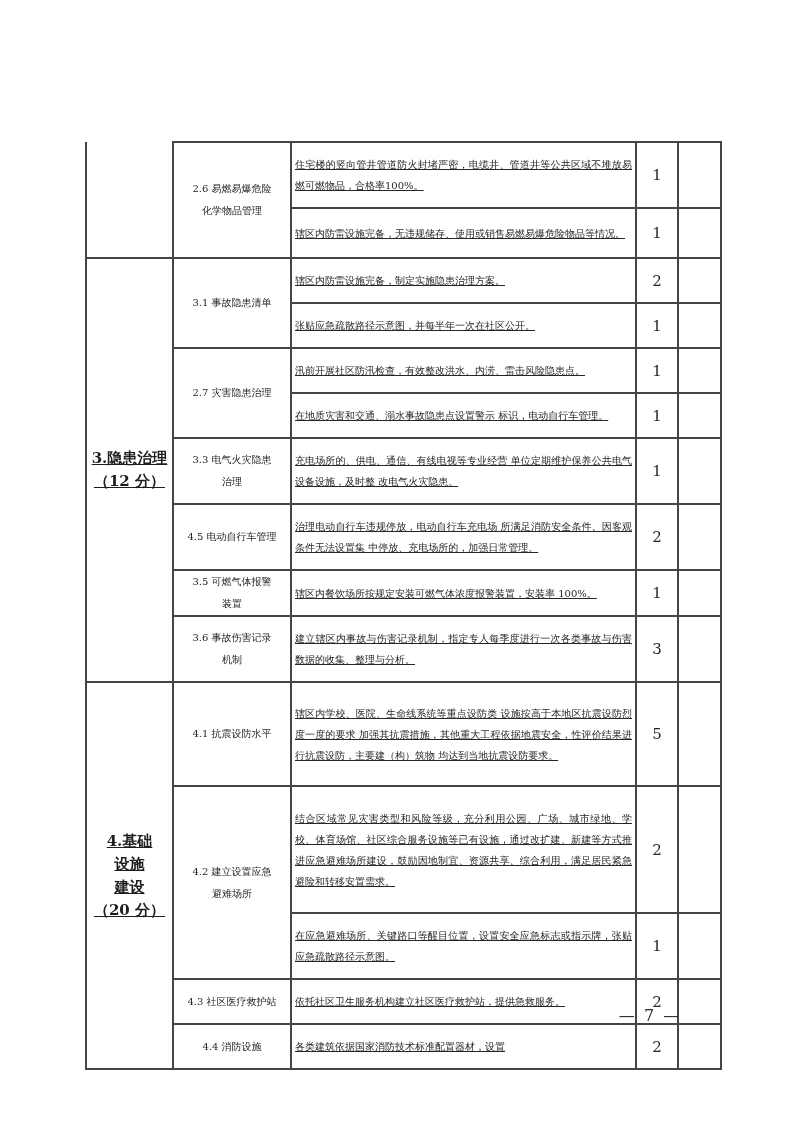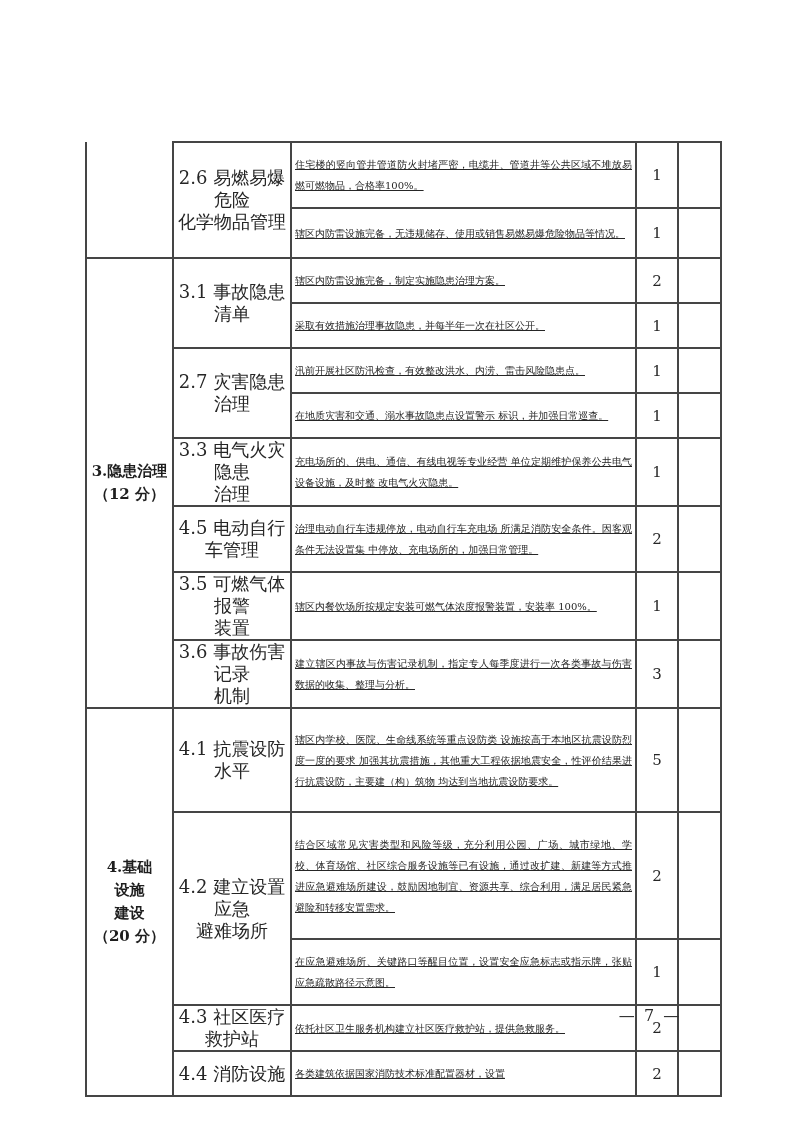"2.6 易燃易爆危险" td.sub { font-size: 18px -> 10px }
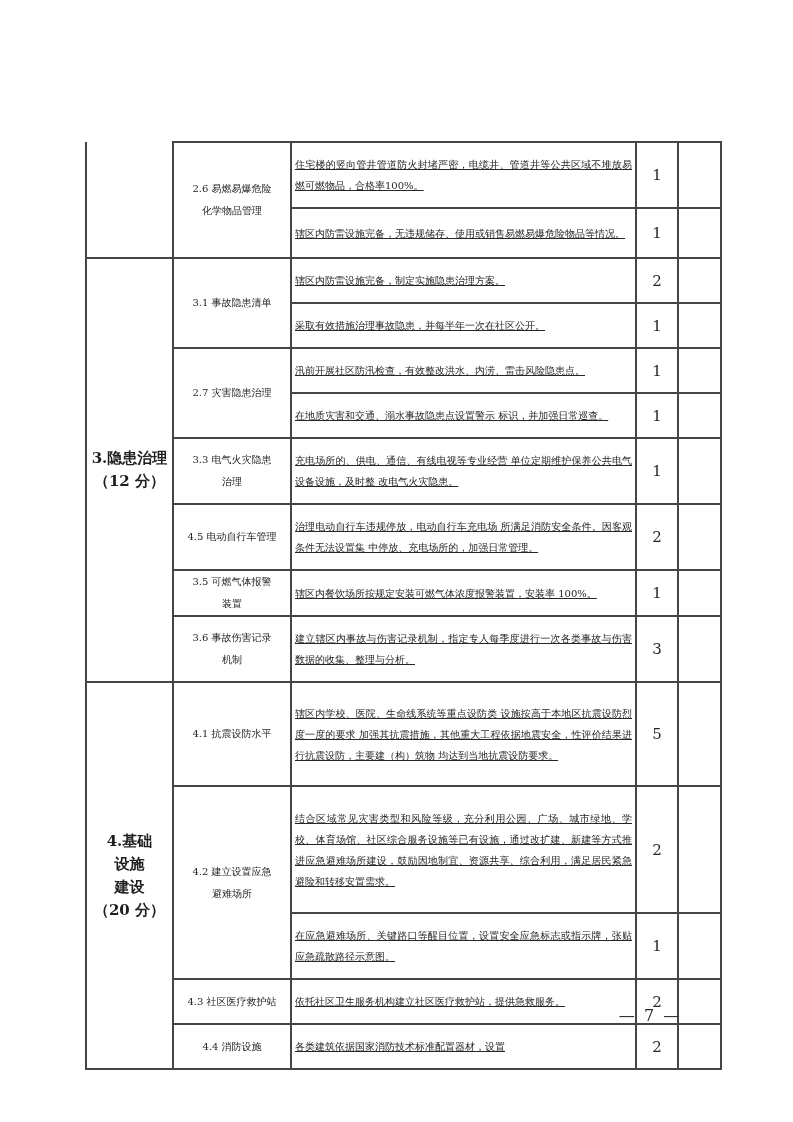"采取有效措施治理事故隐患，并每半年一次在社区公开。" td.txt { text: 采取有效措施治理事故隐患 -> 张贴应急疏散路径示意图 }
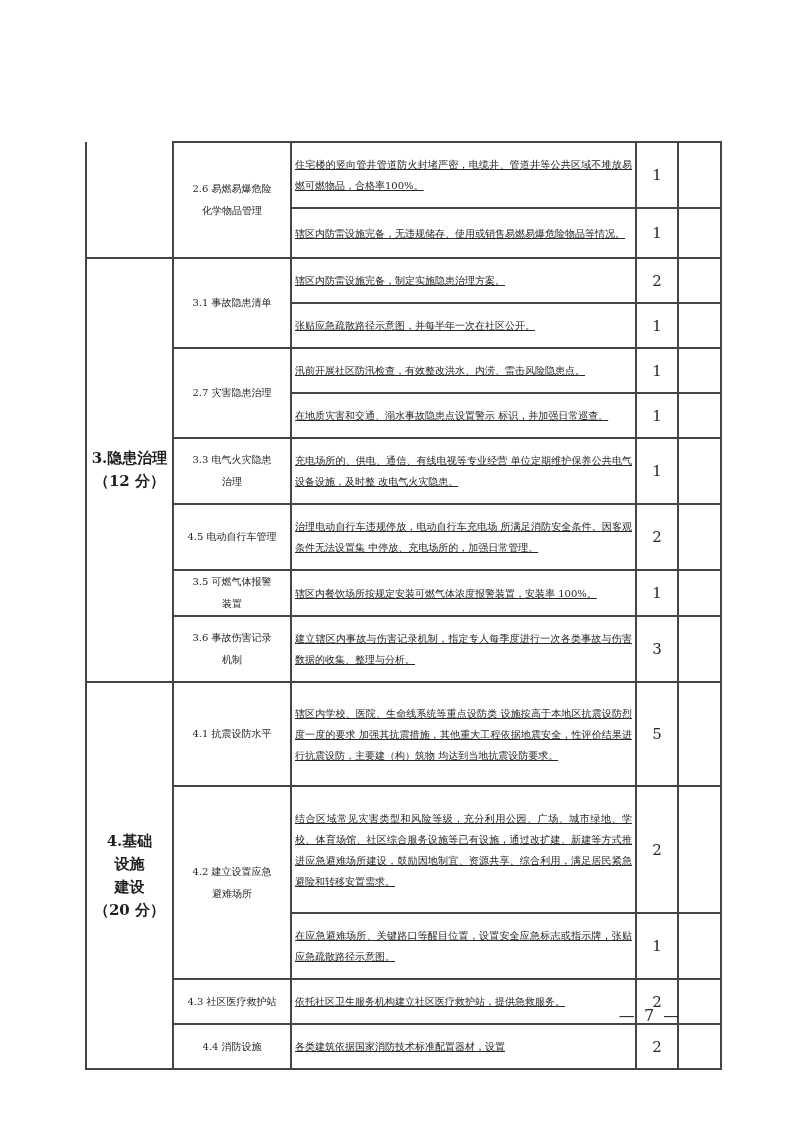"在地质灾害和交通、溺水事故隐患点设置警示 标识，并加强日常巡查。" td.txt { text: 并加强日常巡查 -> 电动自行车管理 }
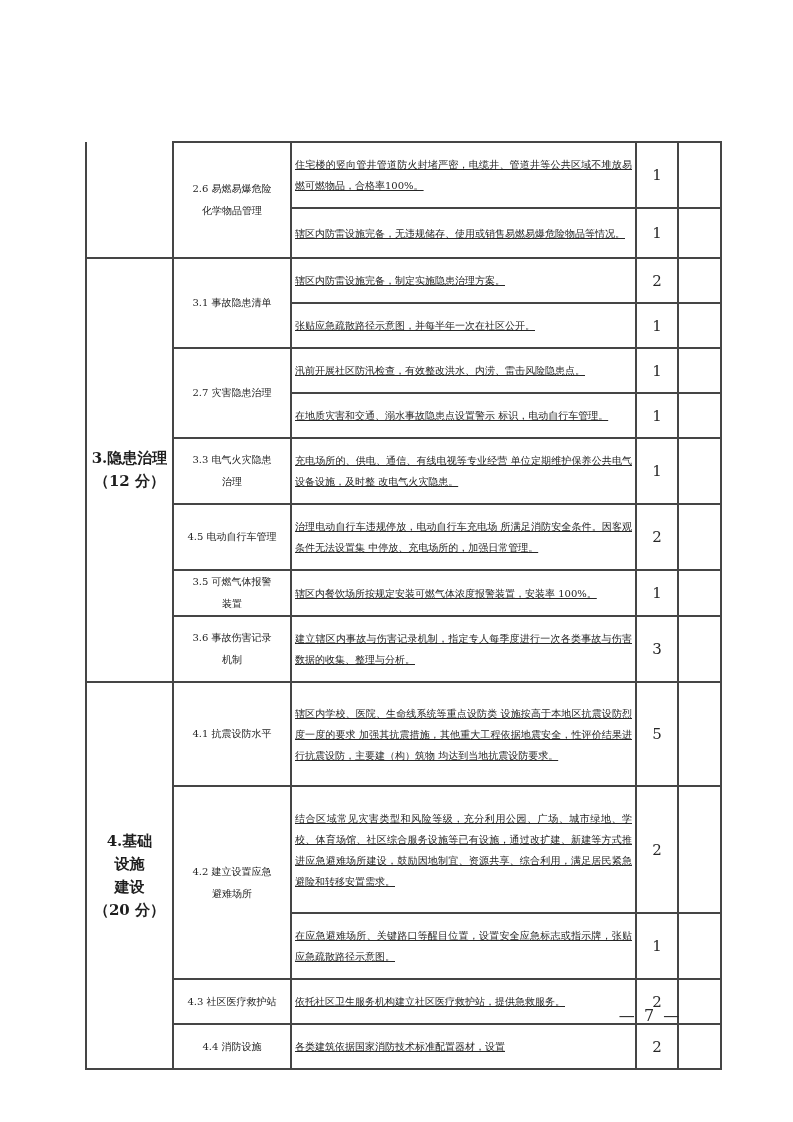"3.隐患治理" td.cat { text-decoration: none -> underline }
